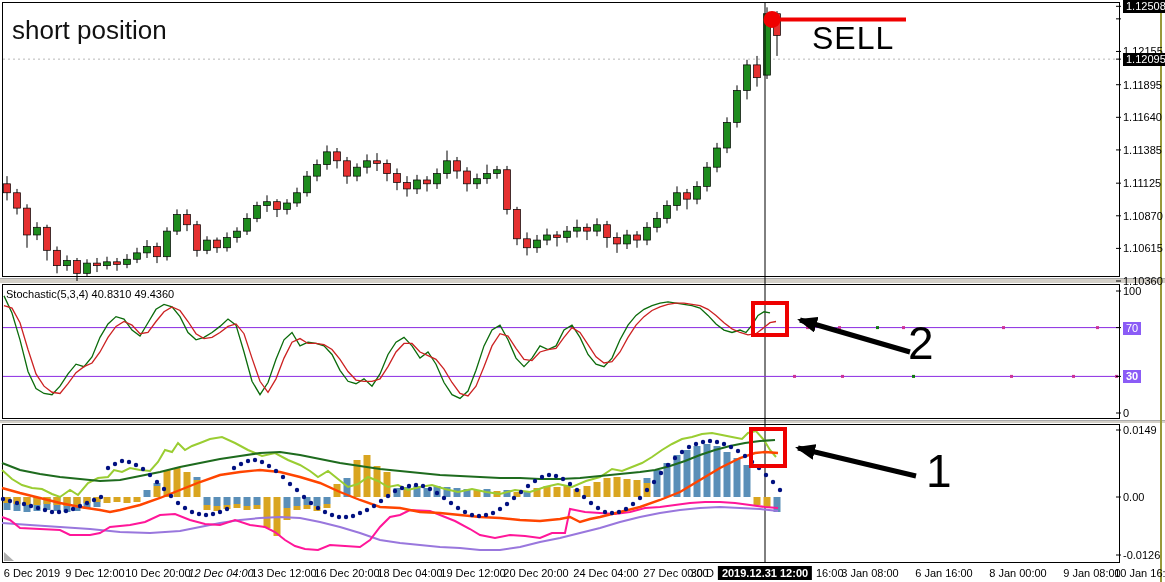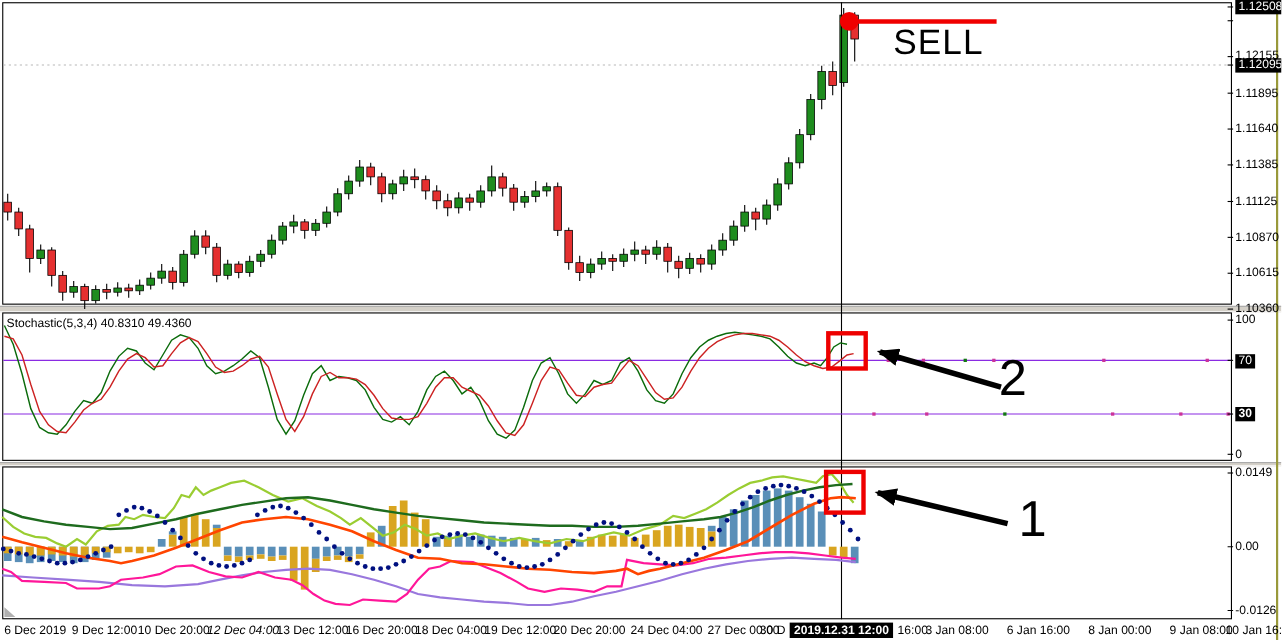"short position" div { html: none -> <div>short position</div> }
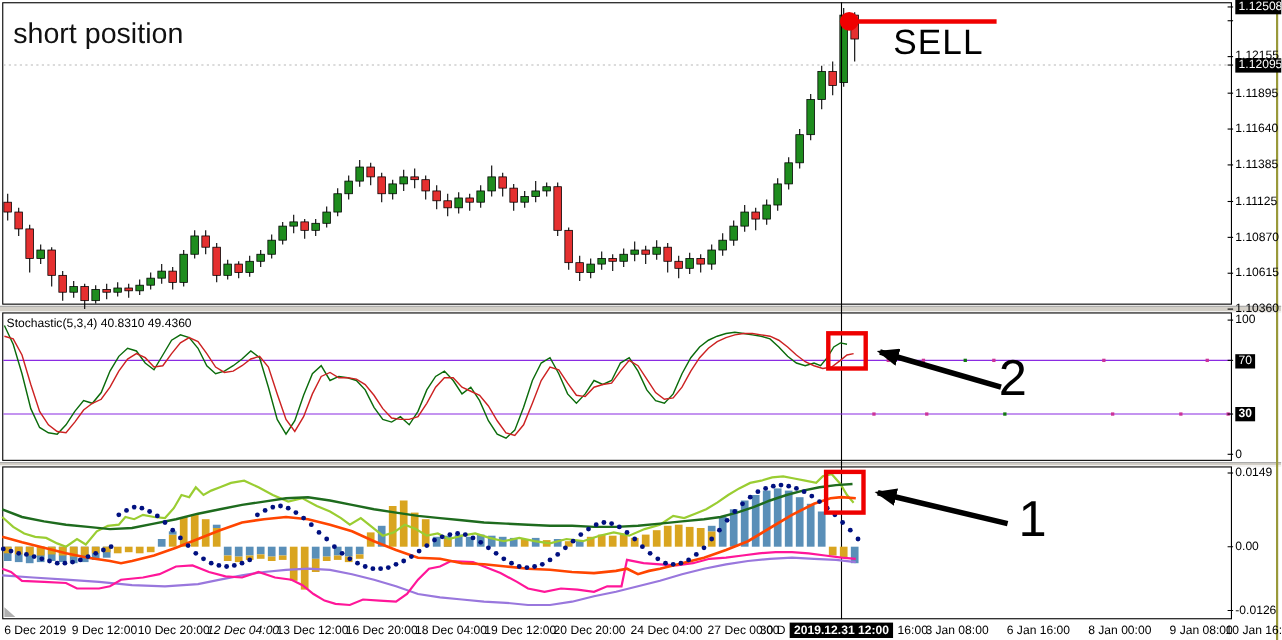"70" .axis-lbl.purple { background: #000000 -> #8b5cf6 }
